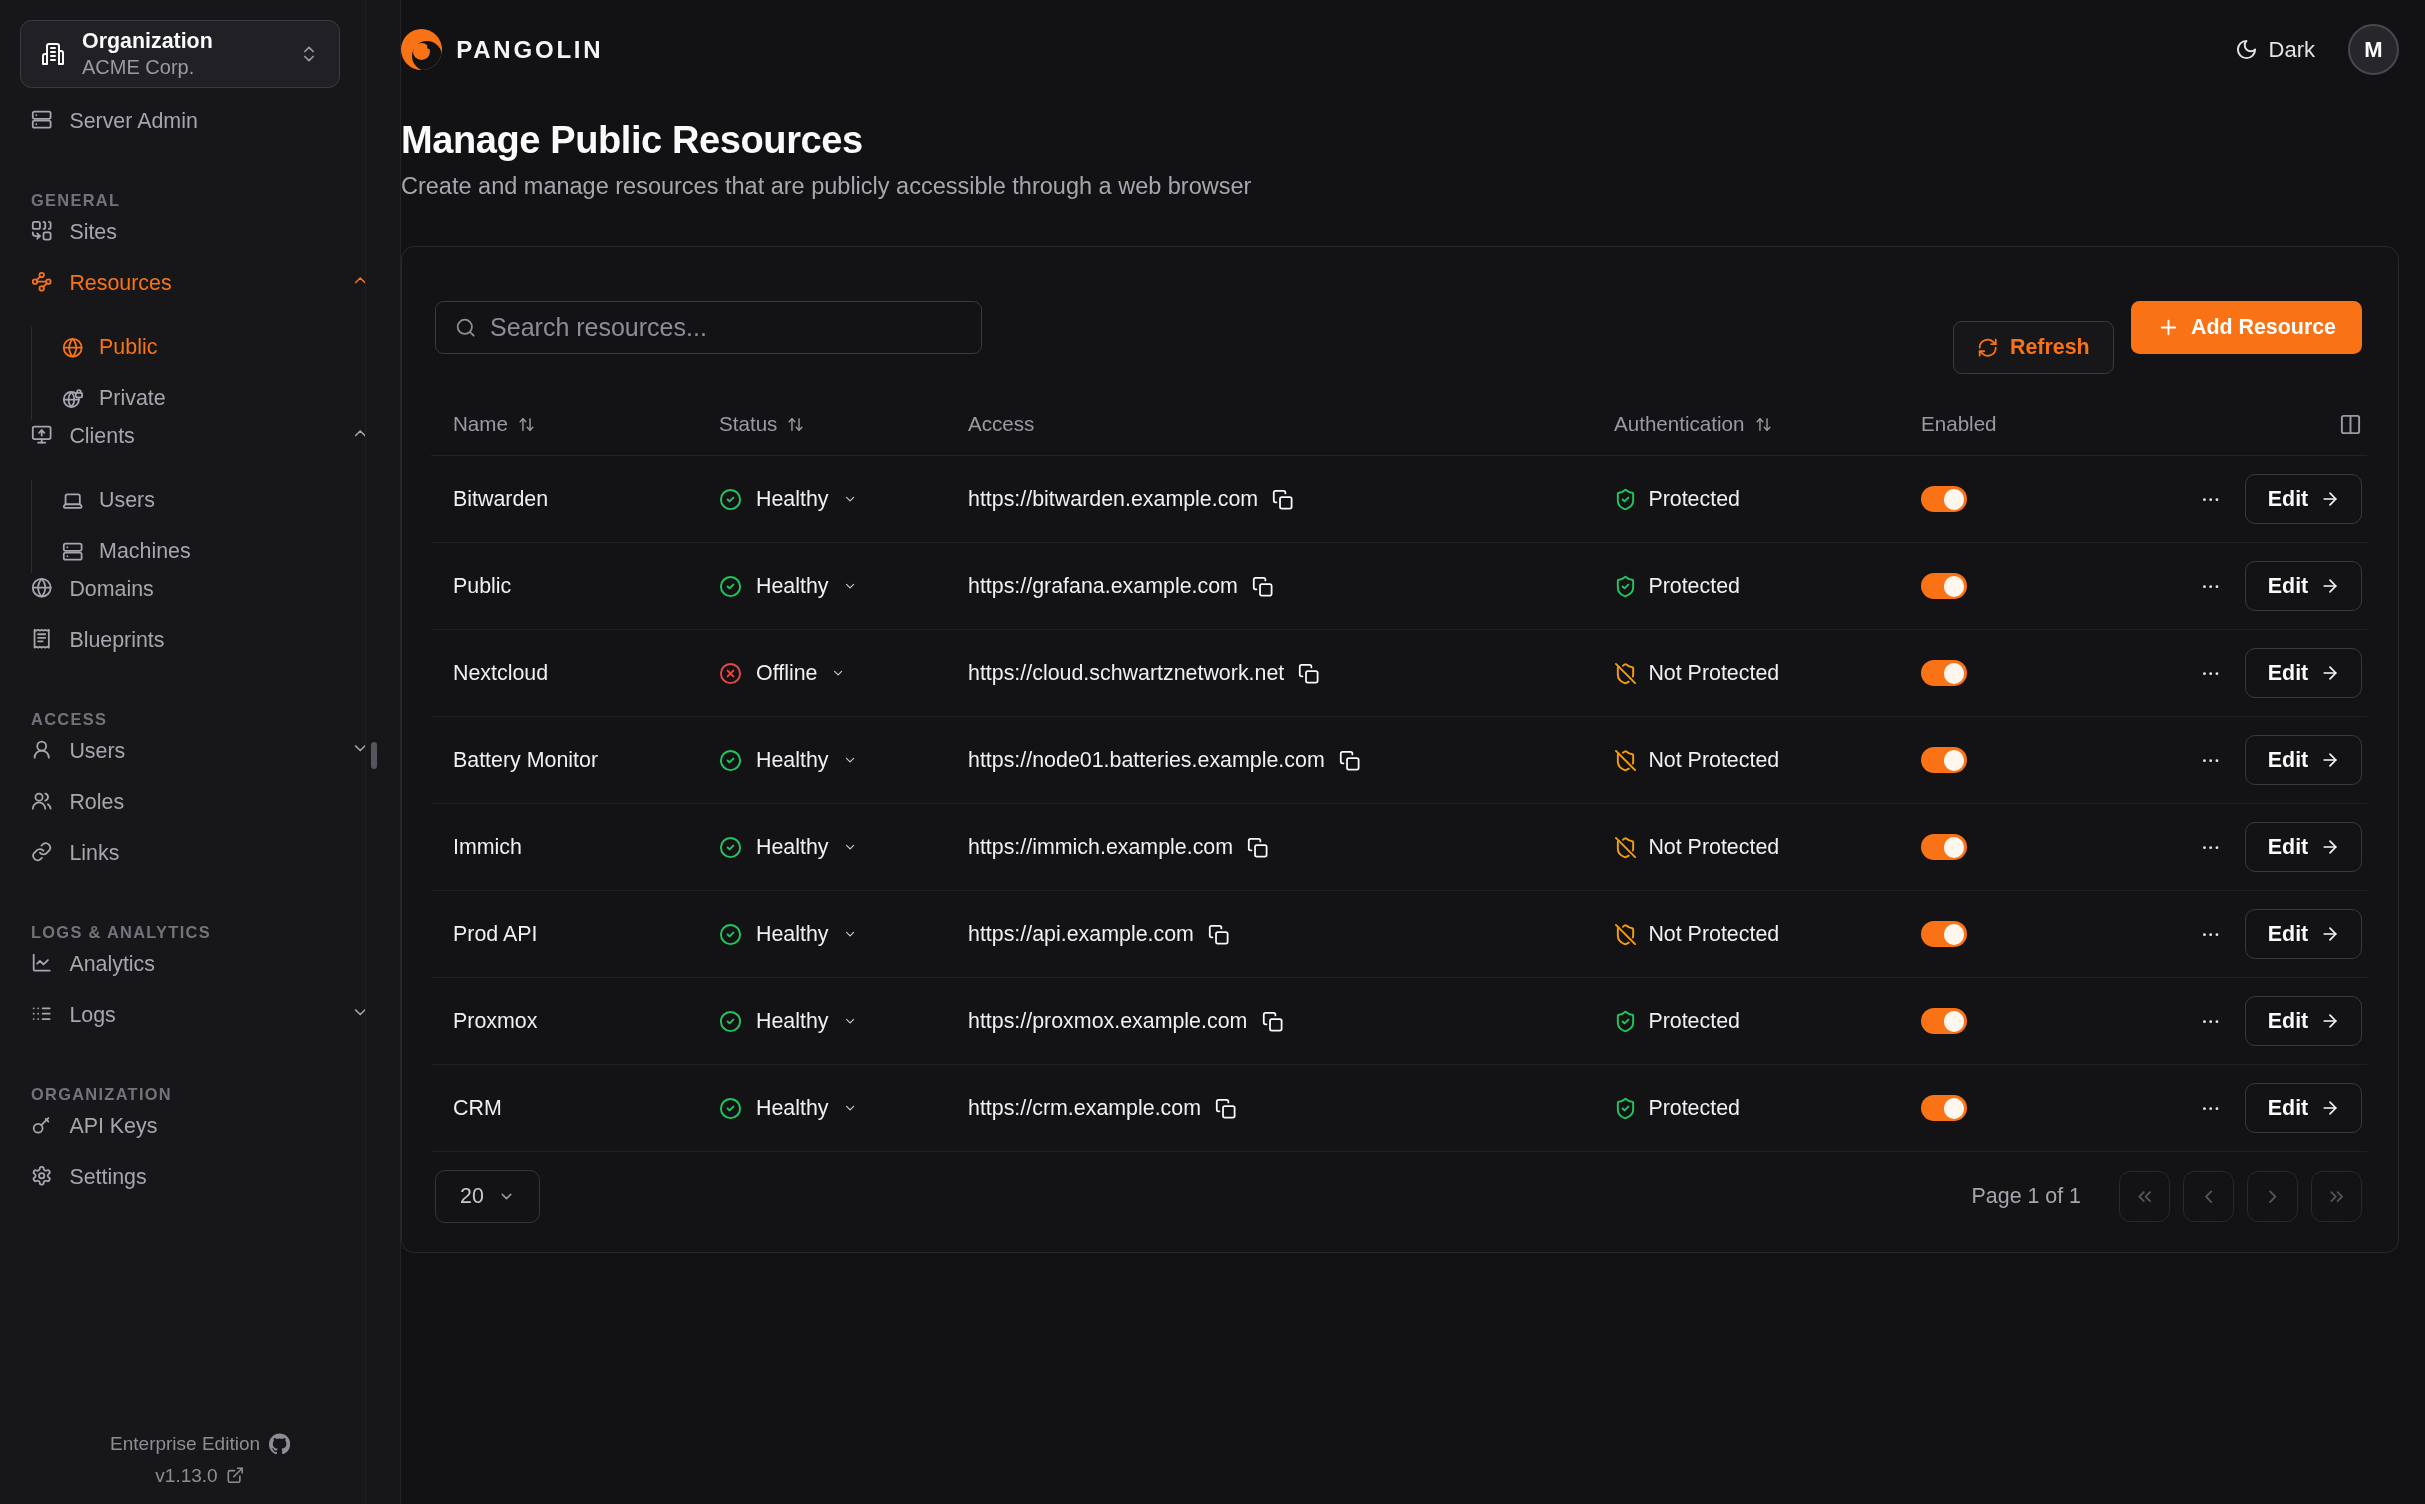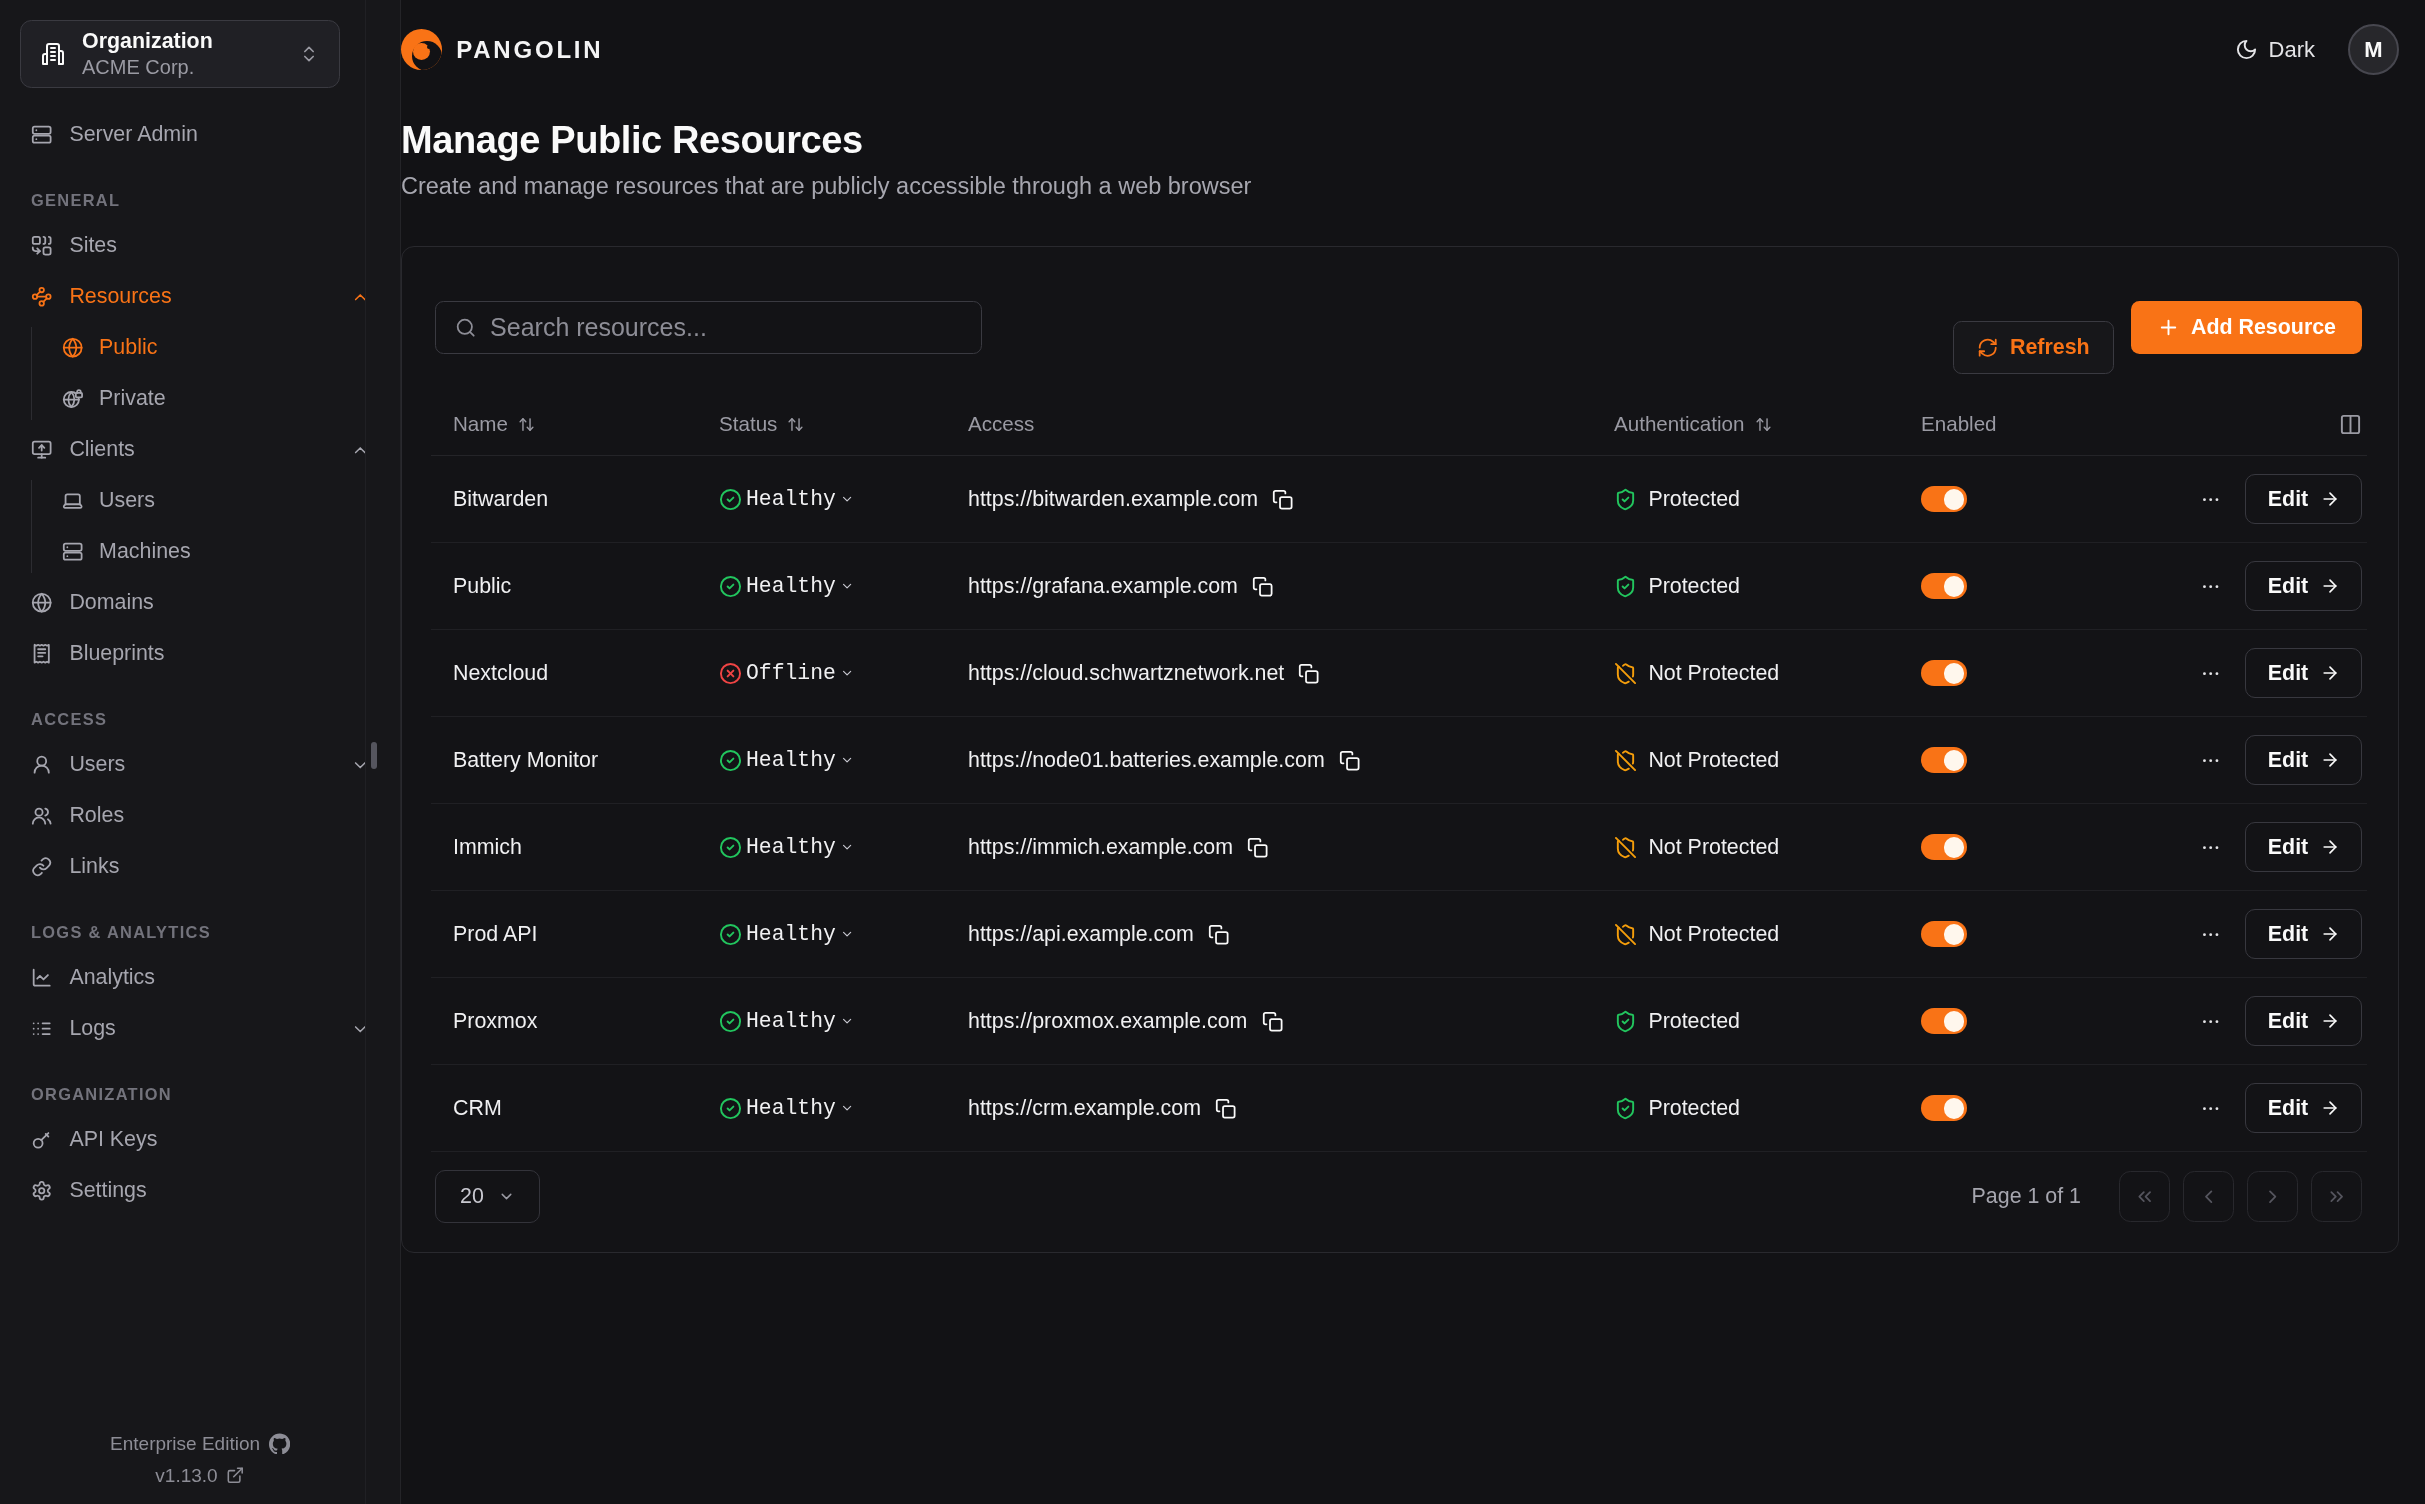"Server Admin" .nav-item { align-items: center -> flex-start }
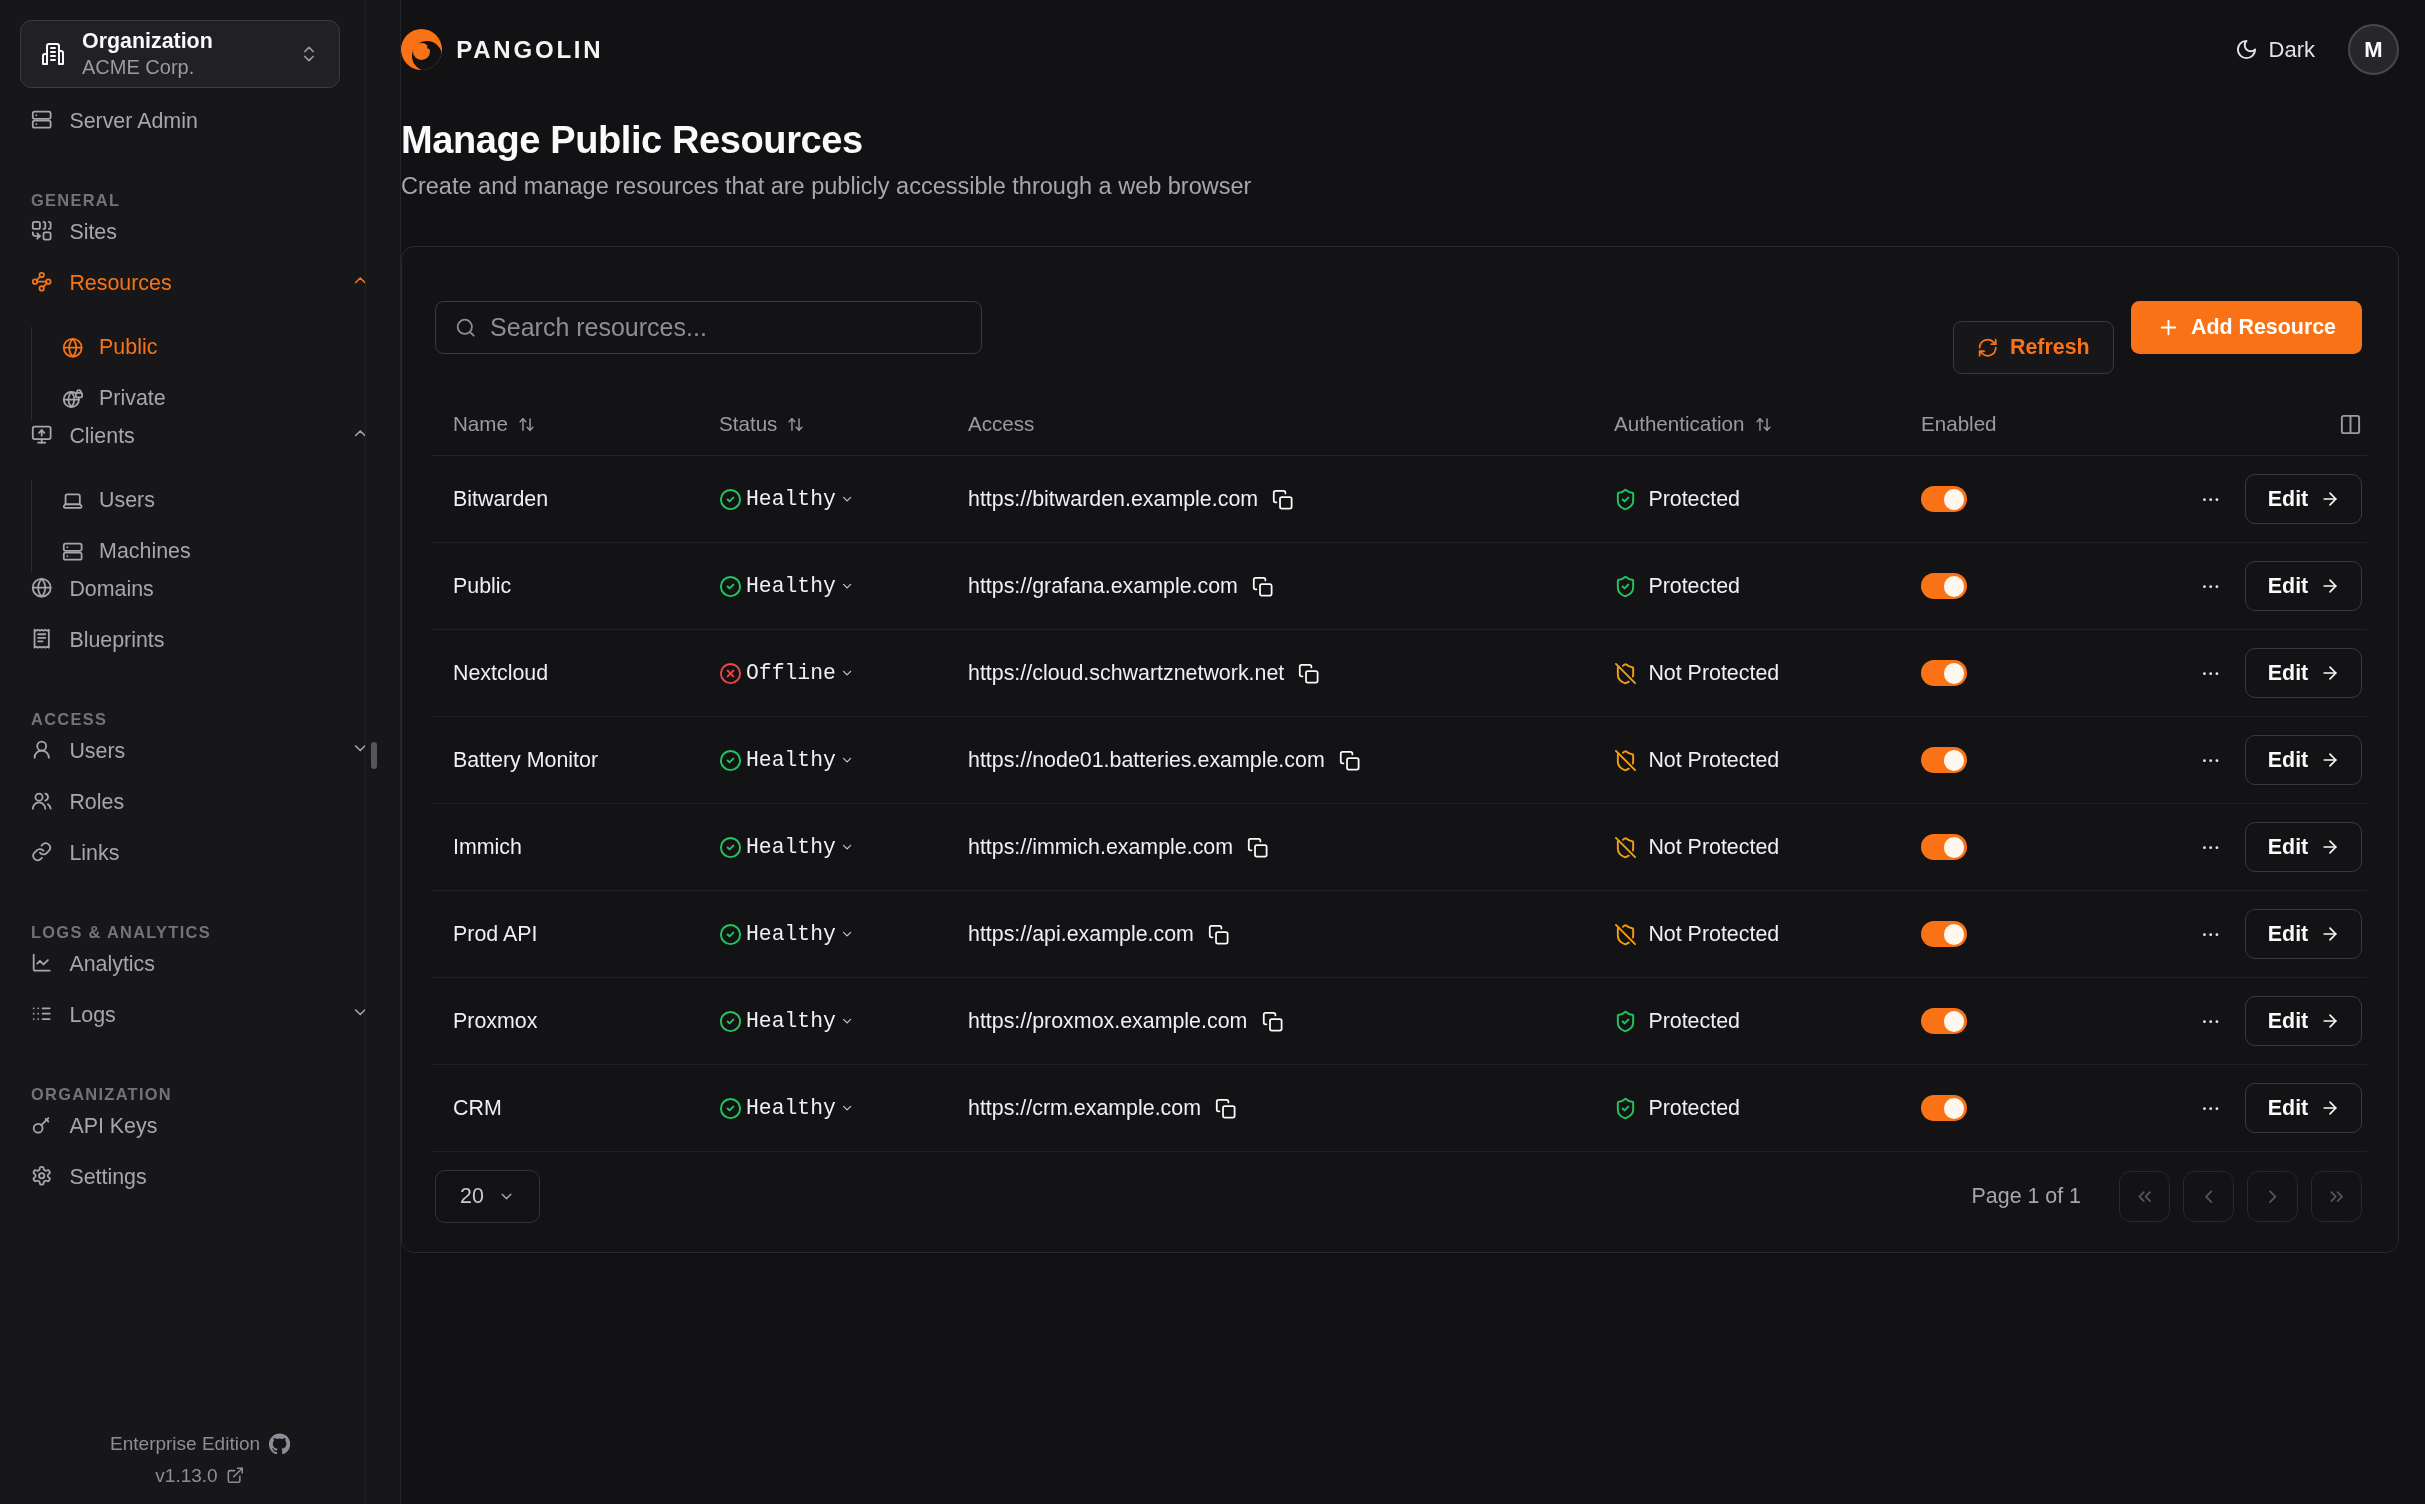"Healthy" .cell-status { font-family: Liberation Mono, monospace -> none; gap: 4px -> 14px }
